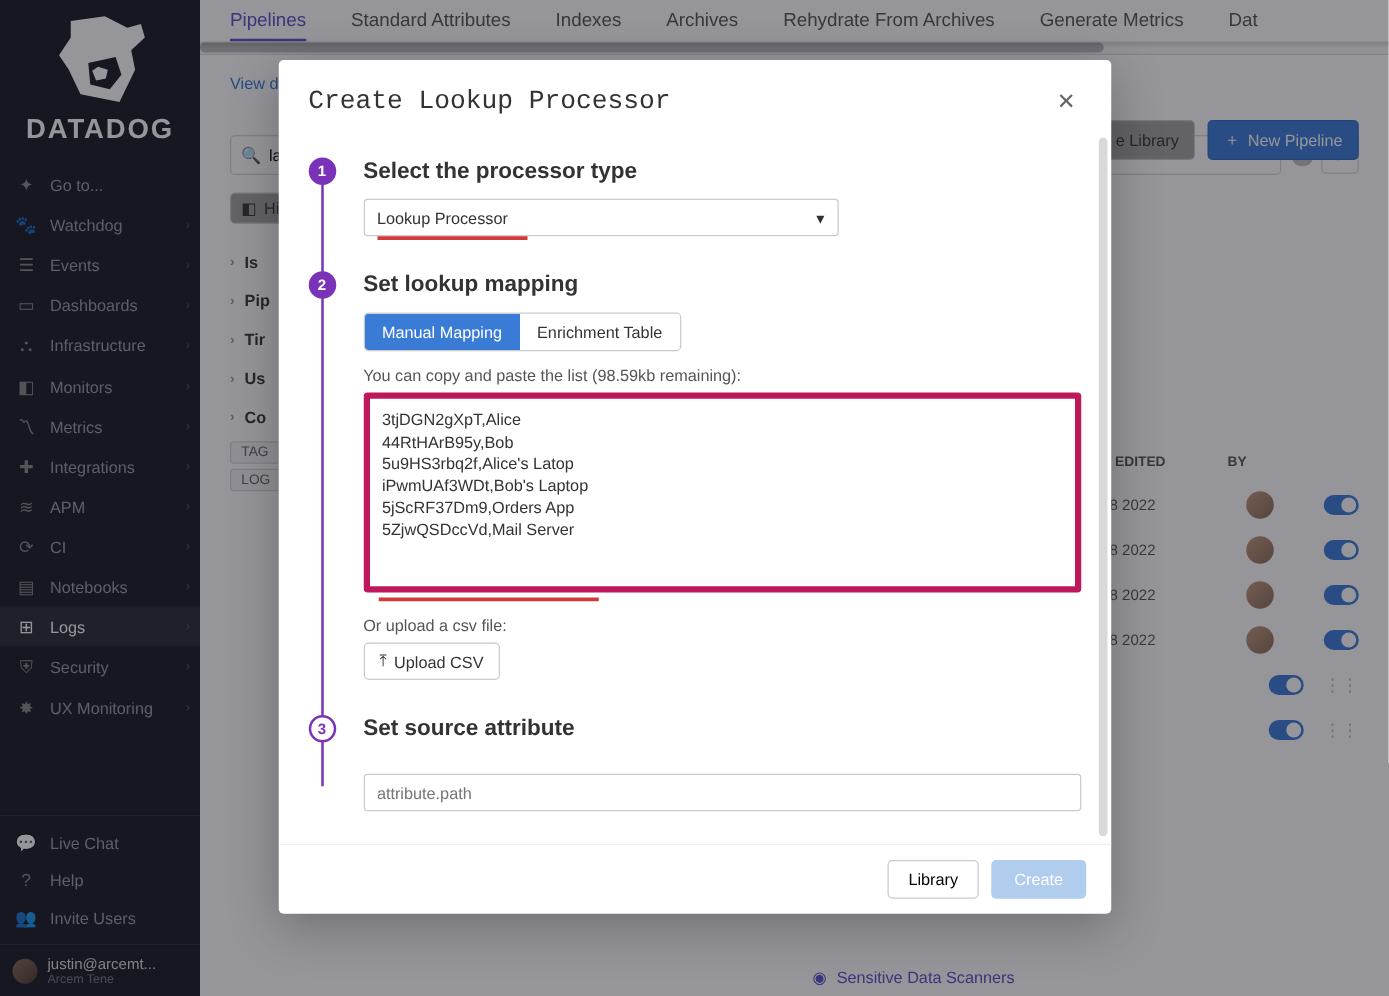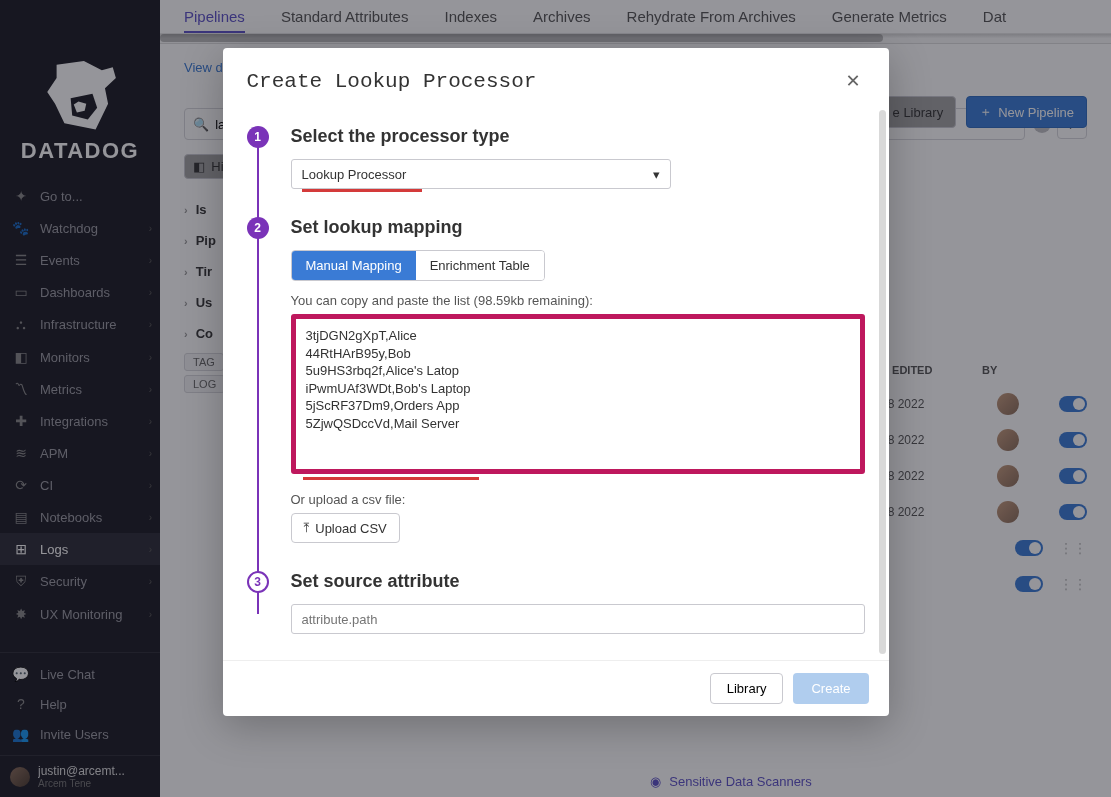"DATADOG" .logo-block { margin-top: 48px -> none }
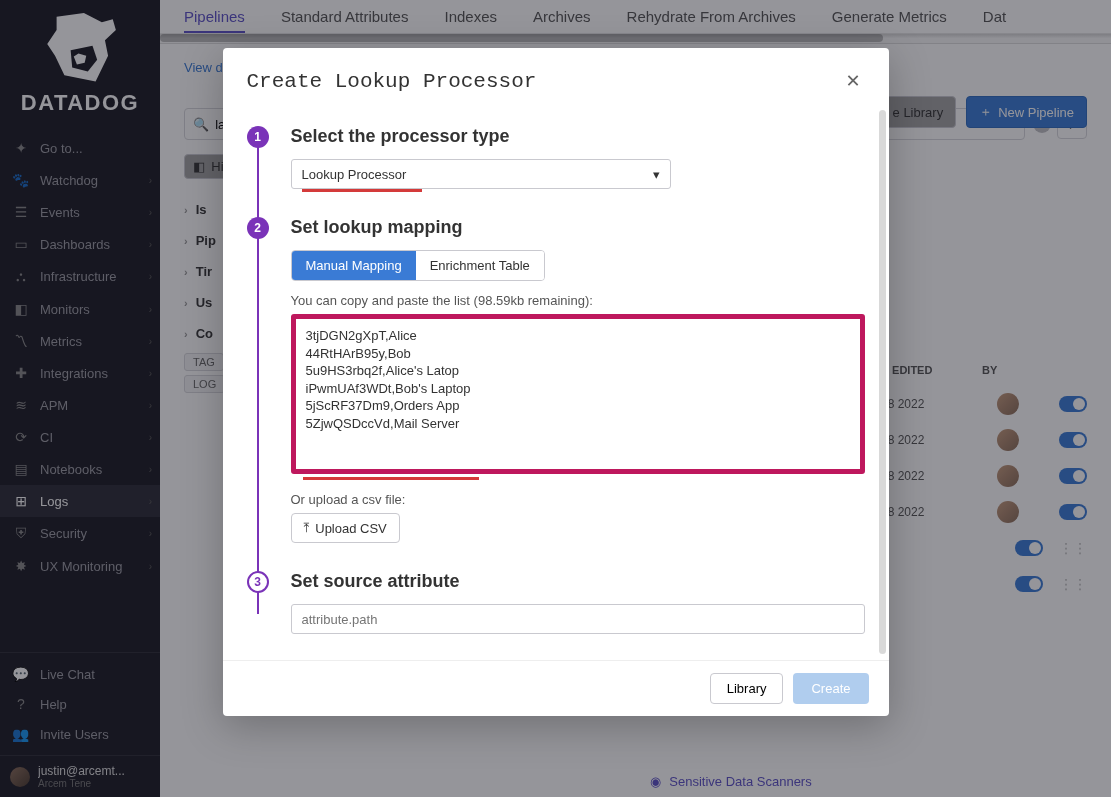"attribute.path" .wide-input { margin-top: none -> 14px }
